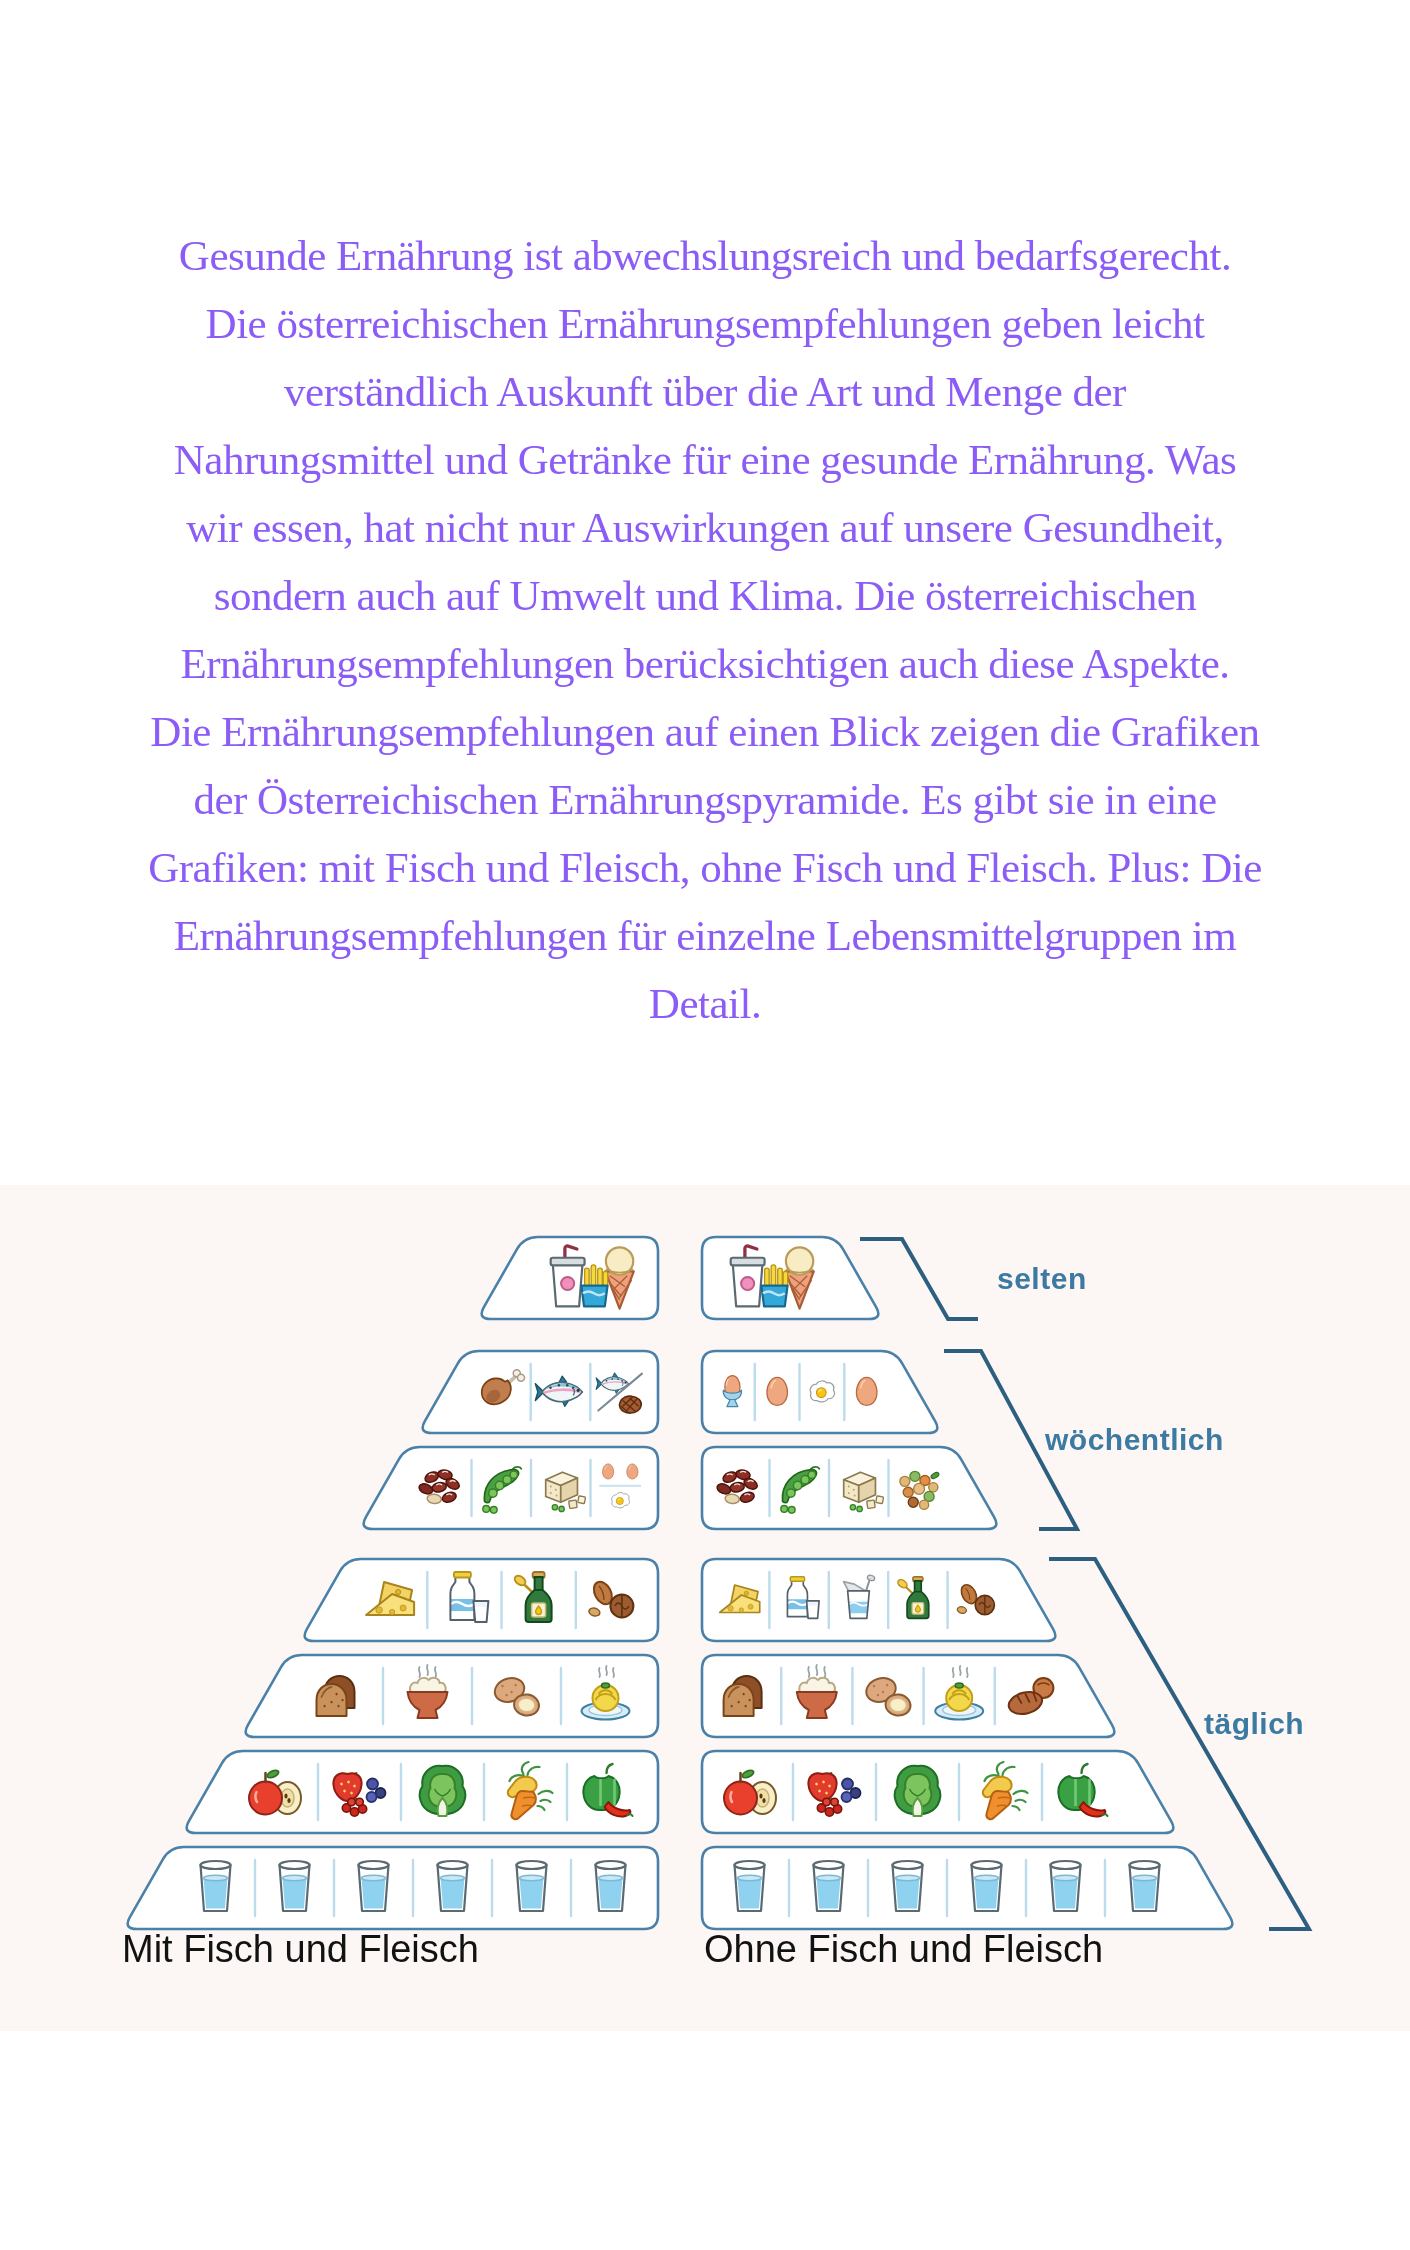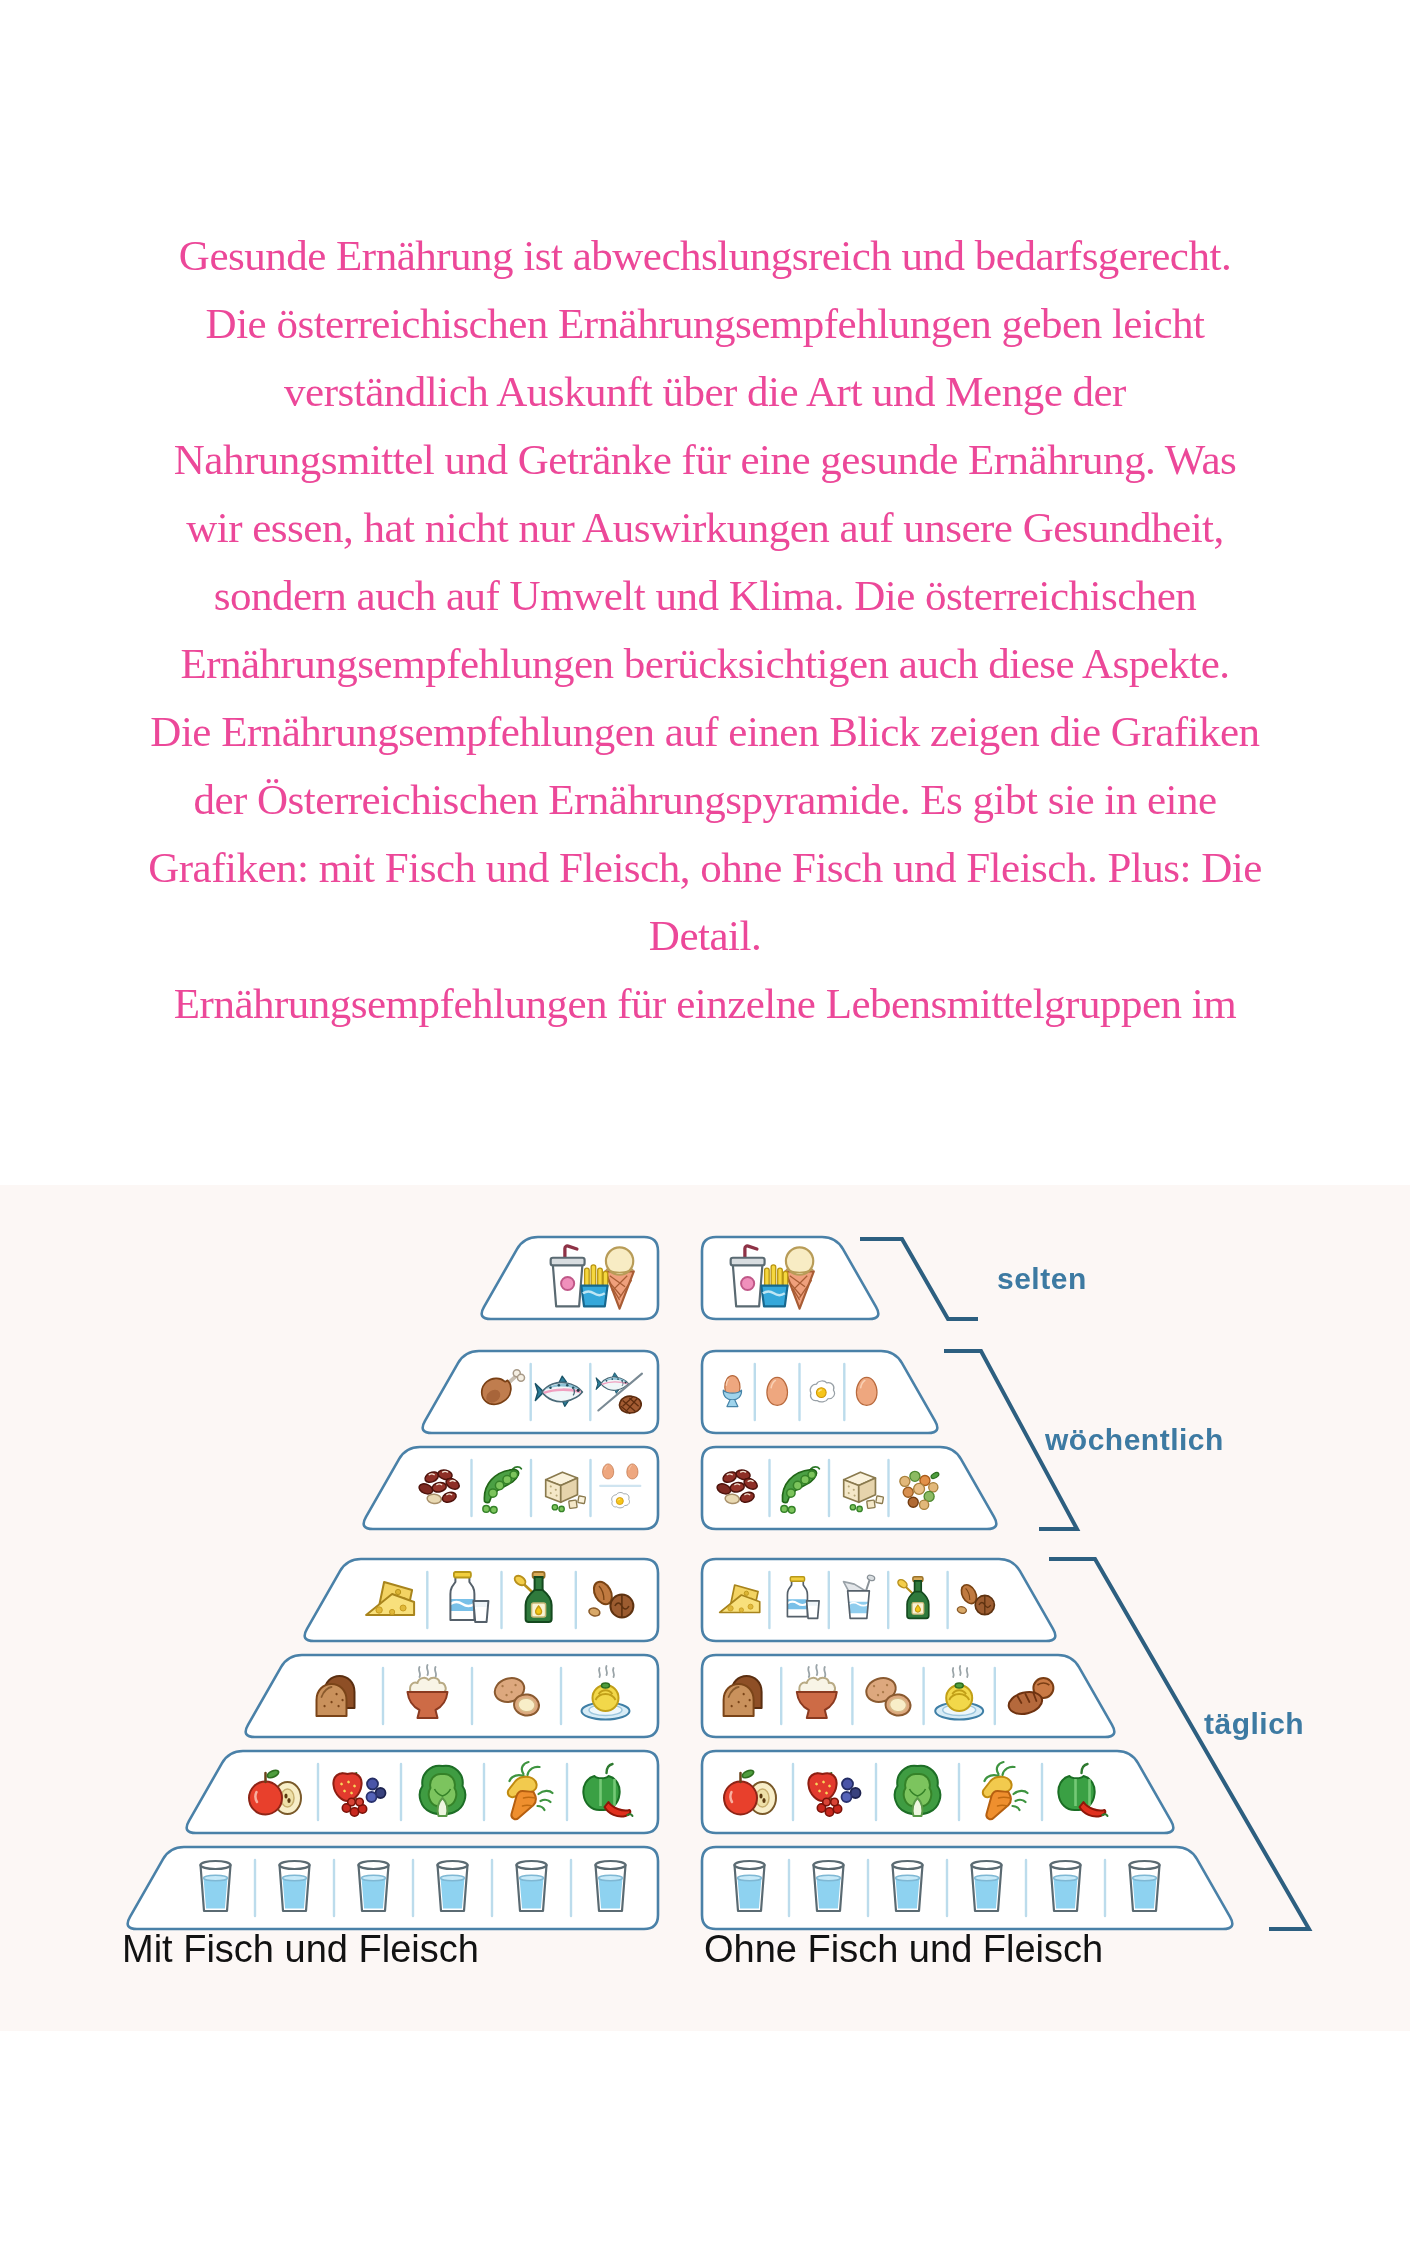"Gesunde Ernährung ist abwechslungsreich" #intro { color: #ec4899 -> #8b5cf6 }
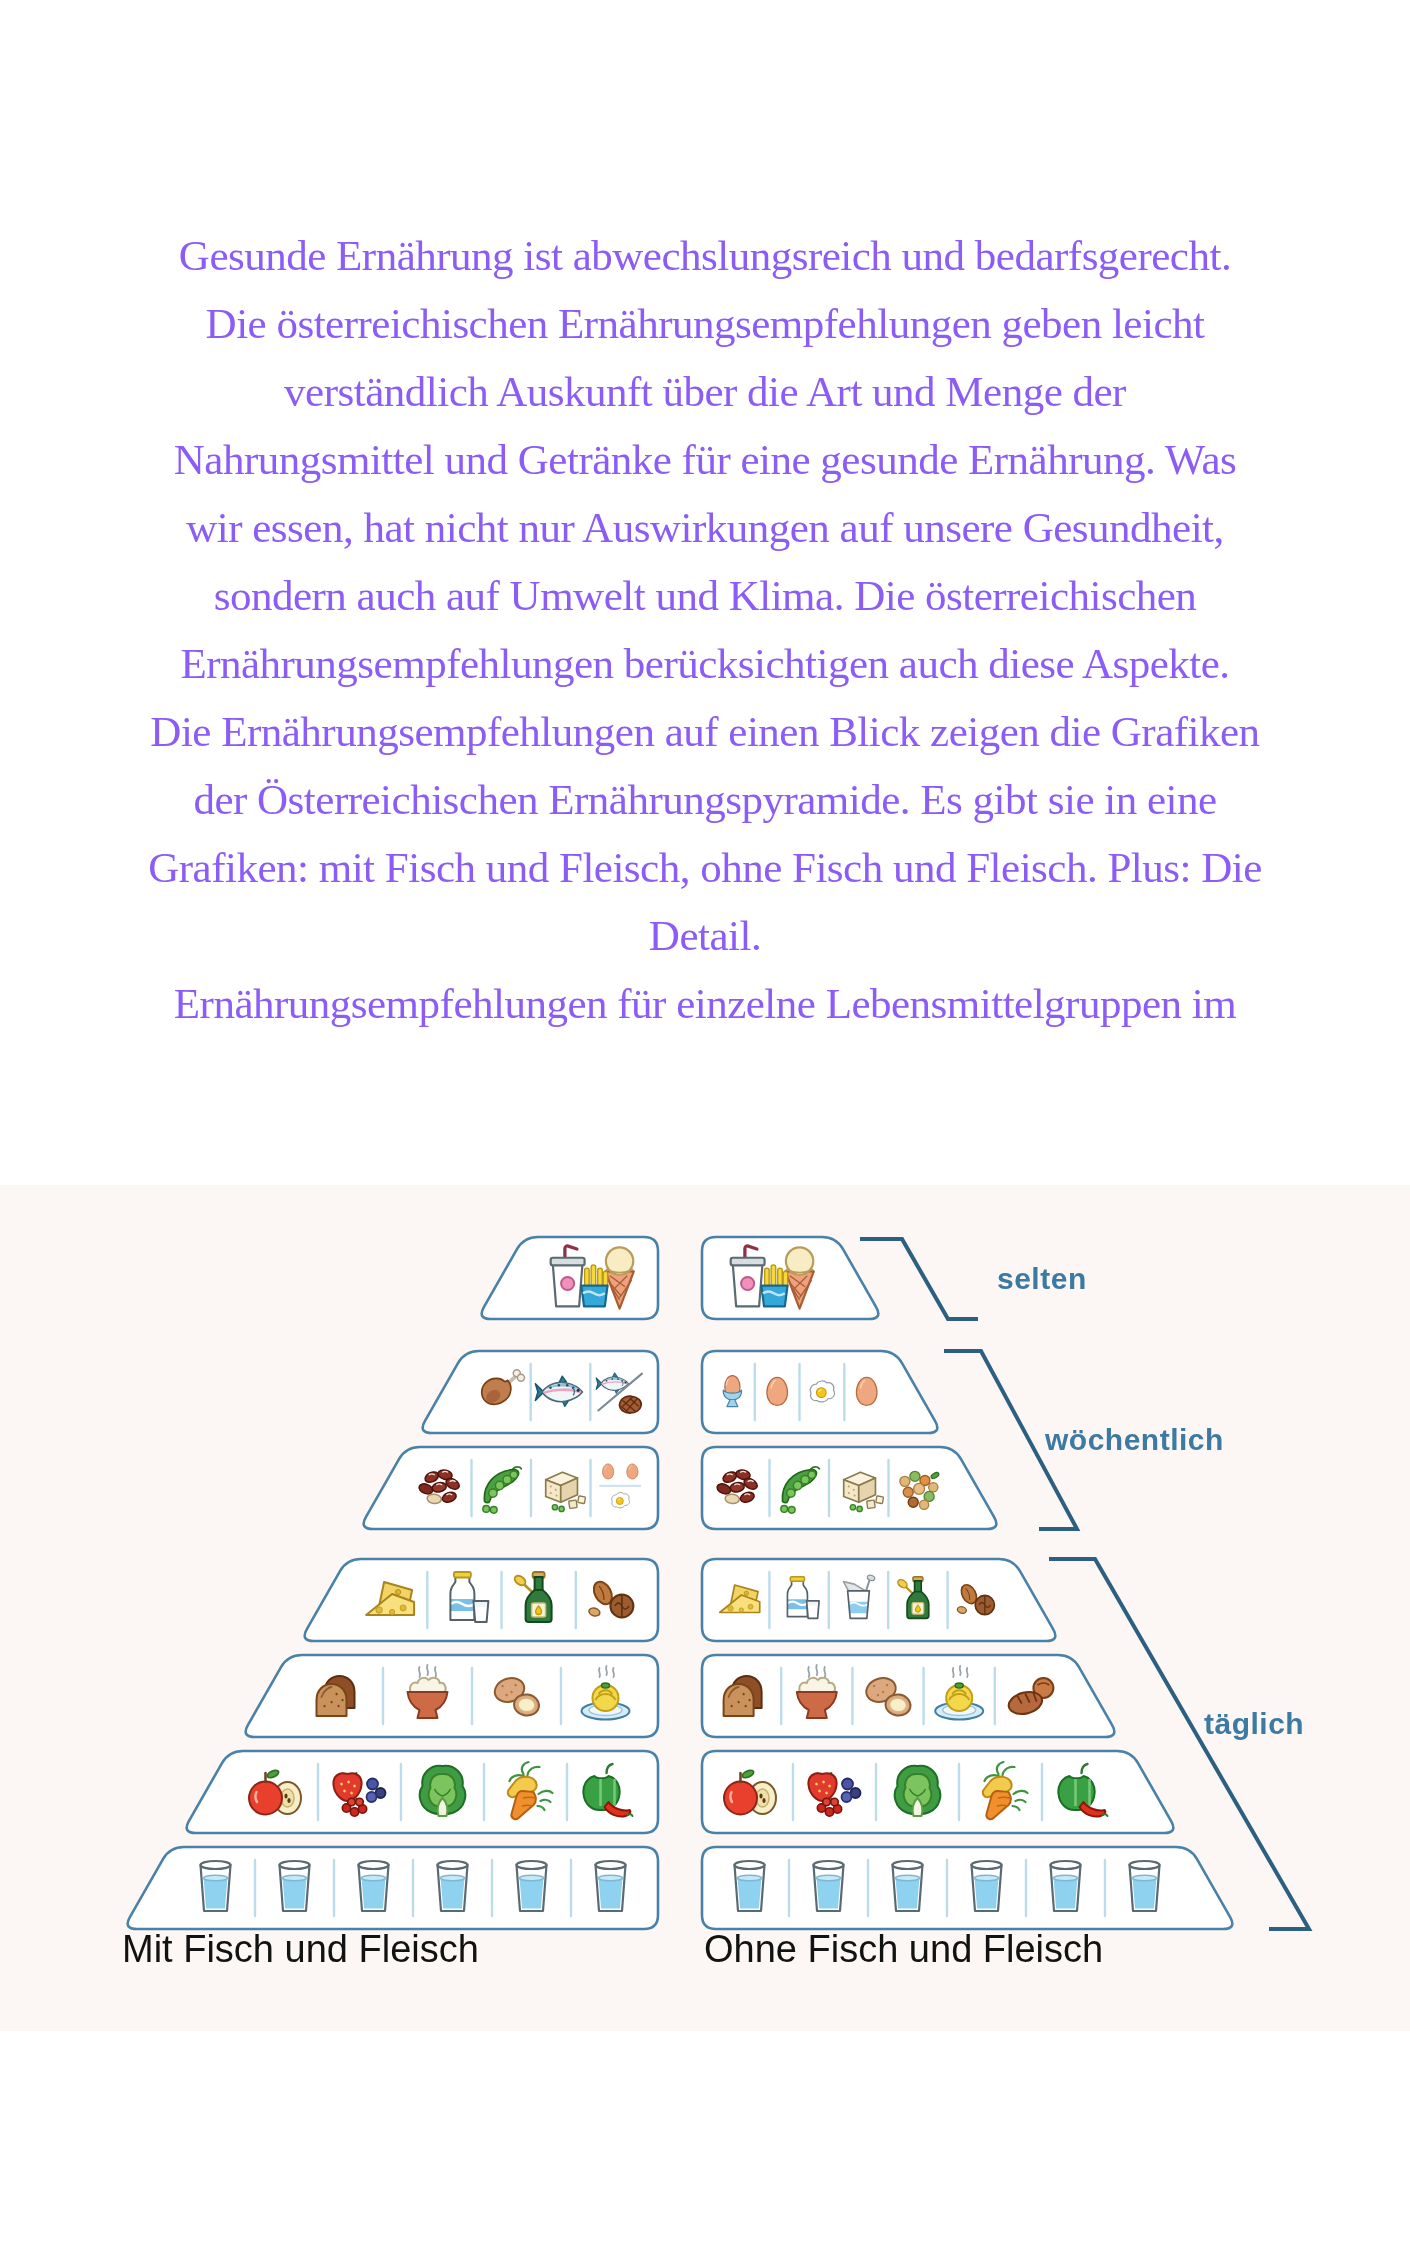"Detail." div.line { order: before "Ernährungsempfehlungen für einzelne" -> after "Ernährungsempfehlungen für einzelne" }
